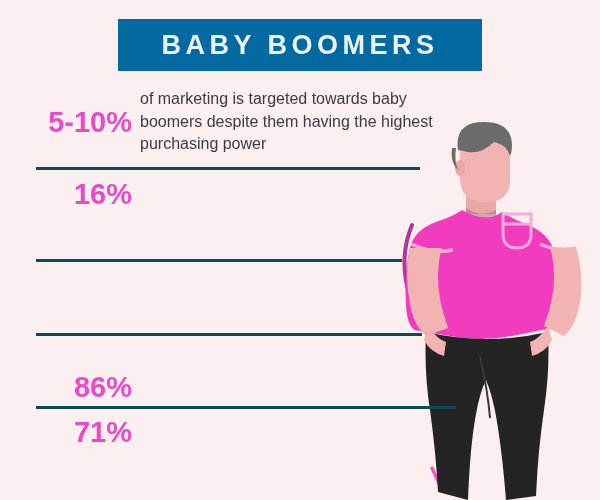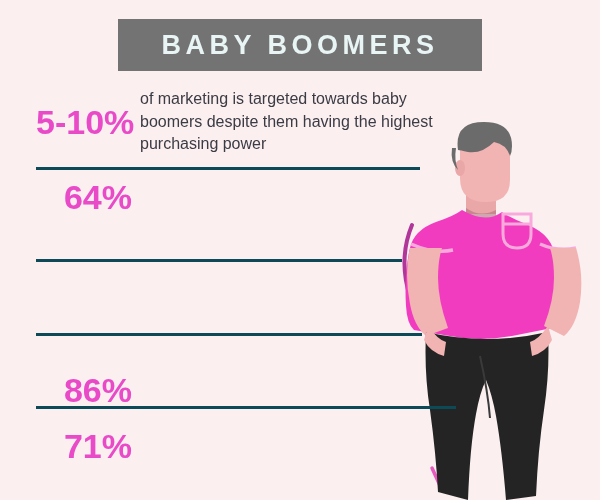"BABY BOOMERS" .title-banner { background: #737373 -> #0369a1 }
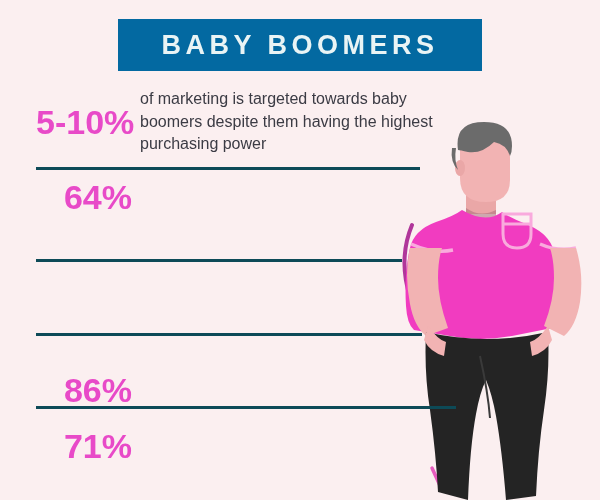"5-10%" .stat-value { font-size: 34px -> 29px }
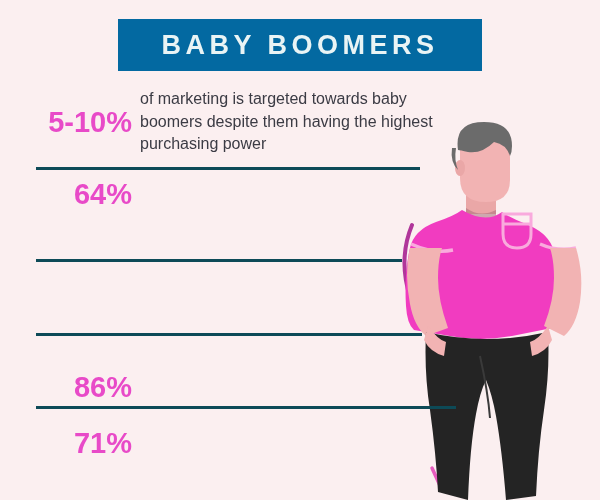"64%" div.stat-value { text: 64% -> 16% }
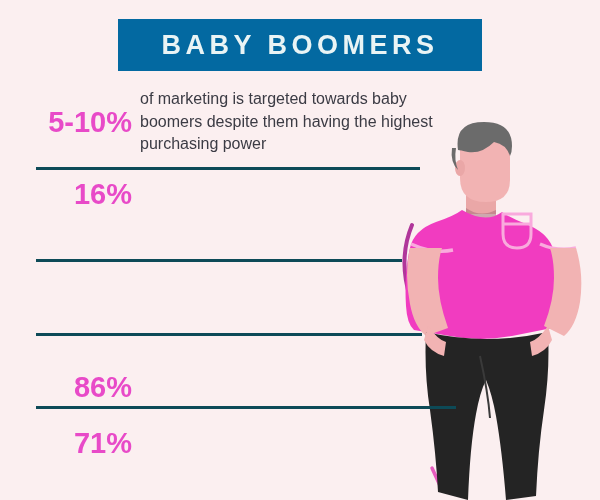"71%" div.stat-row { top: 429px -> 418px }
